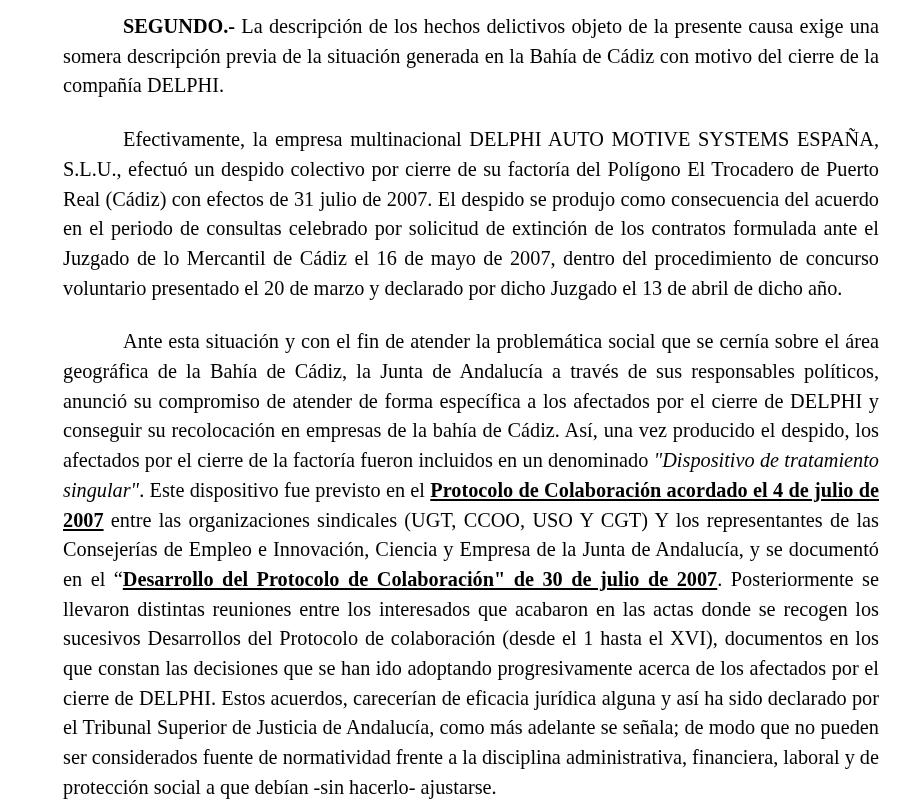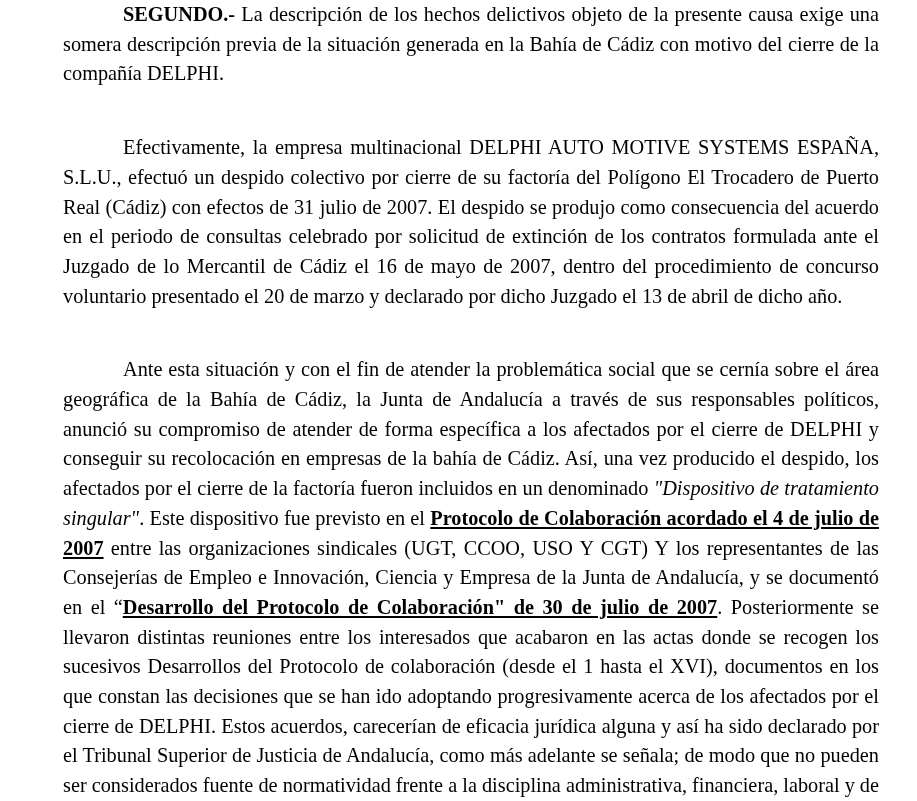"SEGUNDO.- La descripción de los" #document-page { padding: 0 38px 0 63px -> 12px 38px 0 63px }
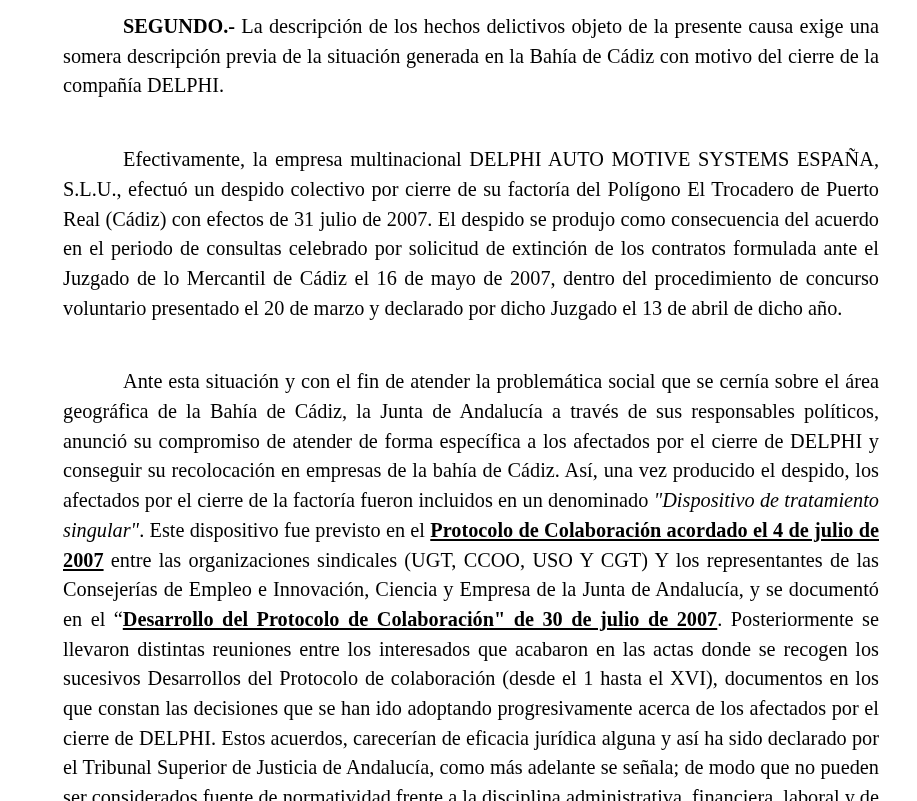"Efectivamente, la empresa multinacional" .doc-paragraph + .doc-paragraph { margin-top: 44px -> 24px }
